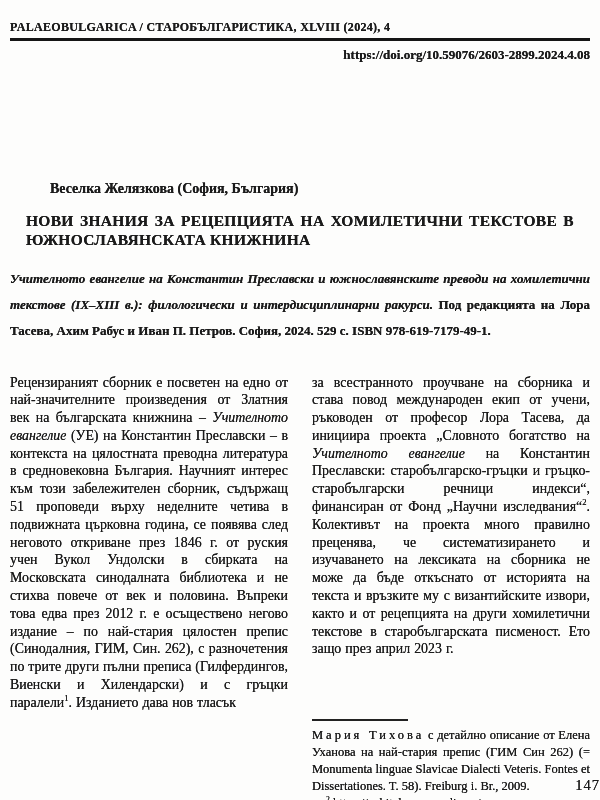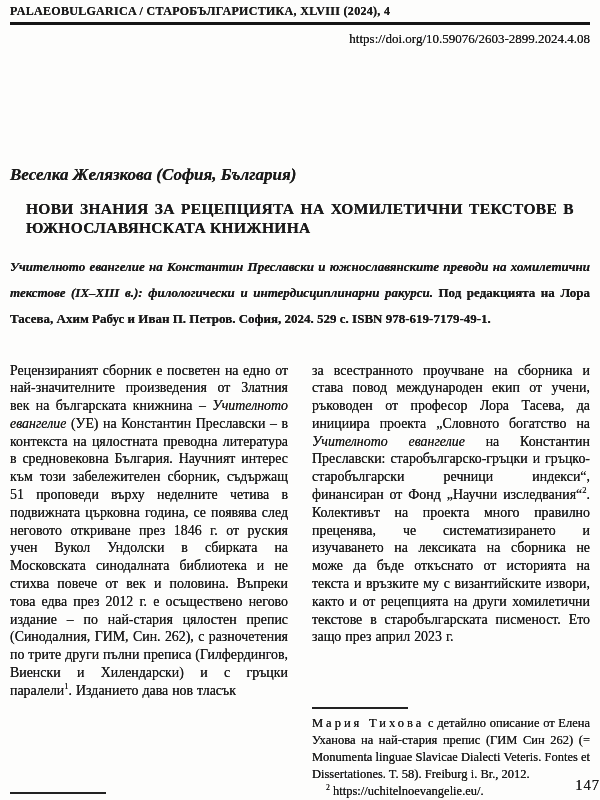"PALAEOBULGARICA / СТАРОБЪЛГАРИСТИКА," .page { padding: 4px 10px -> 20px 10px }
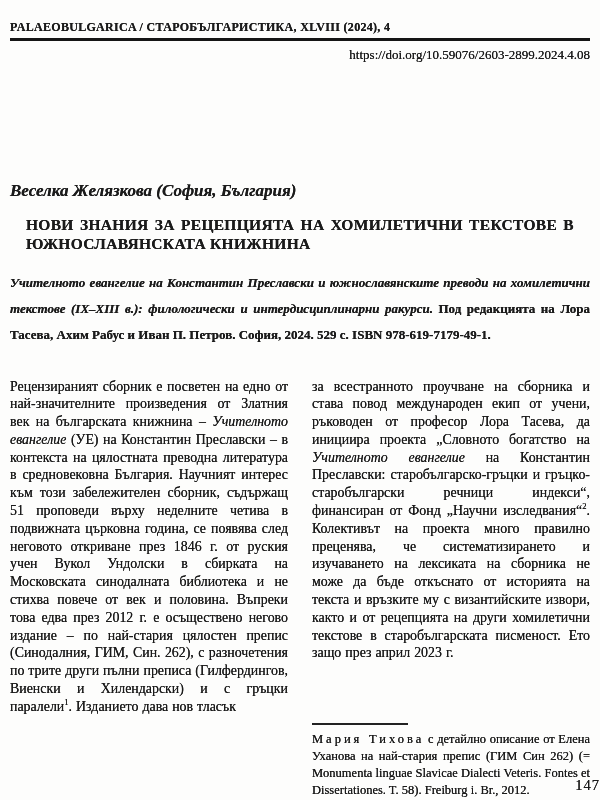"https://doi.org/10.59076/2603-2899.2024." .doi { font-weight: normal -> bold }
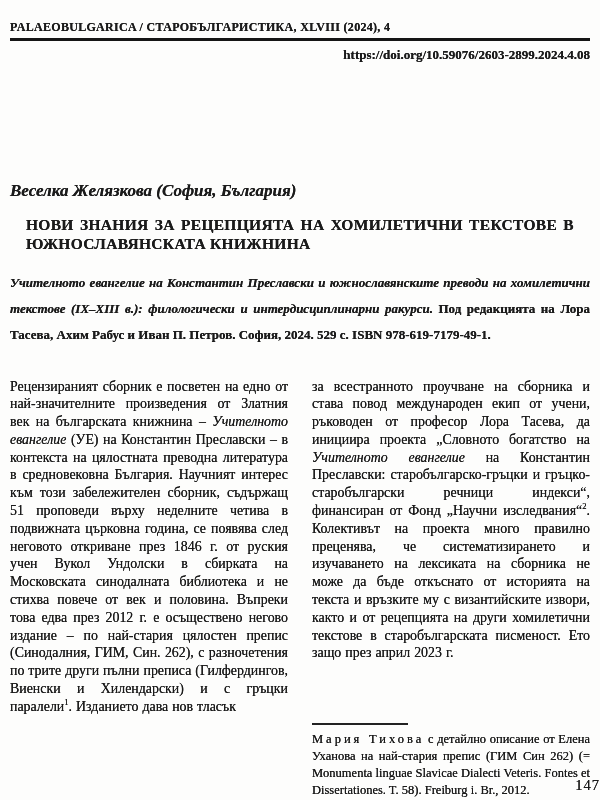"Веселка Желязкова (София, България)" .author { font-size: 17px -> 14px; font-style: italic -> none; margin-left: none -> 40px }
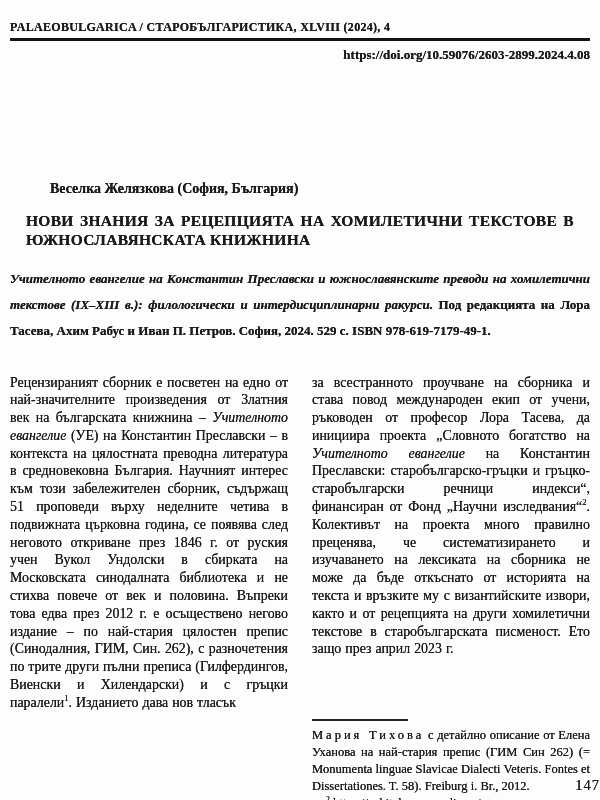"с детайлно описание от Елена" span { text: 2012 -> 2009 }
